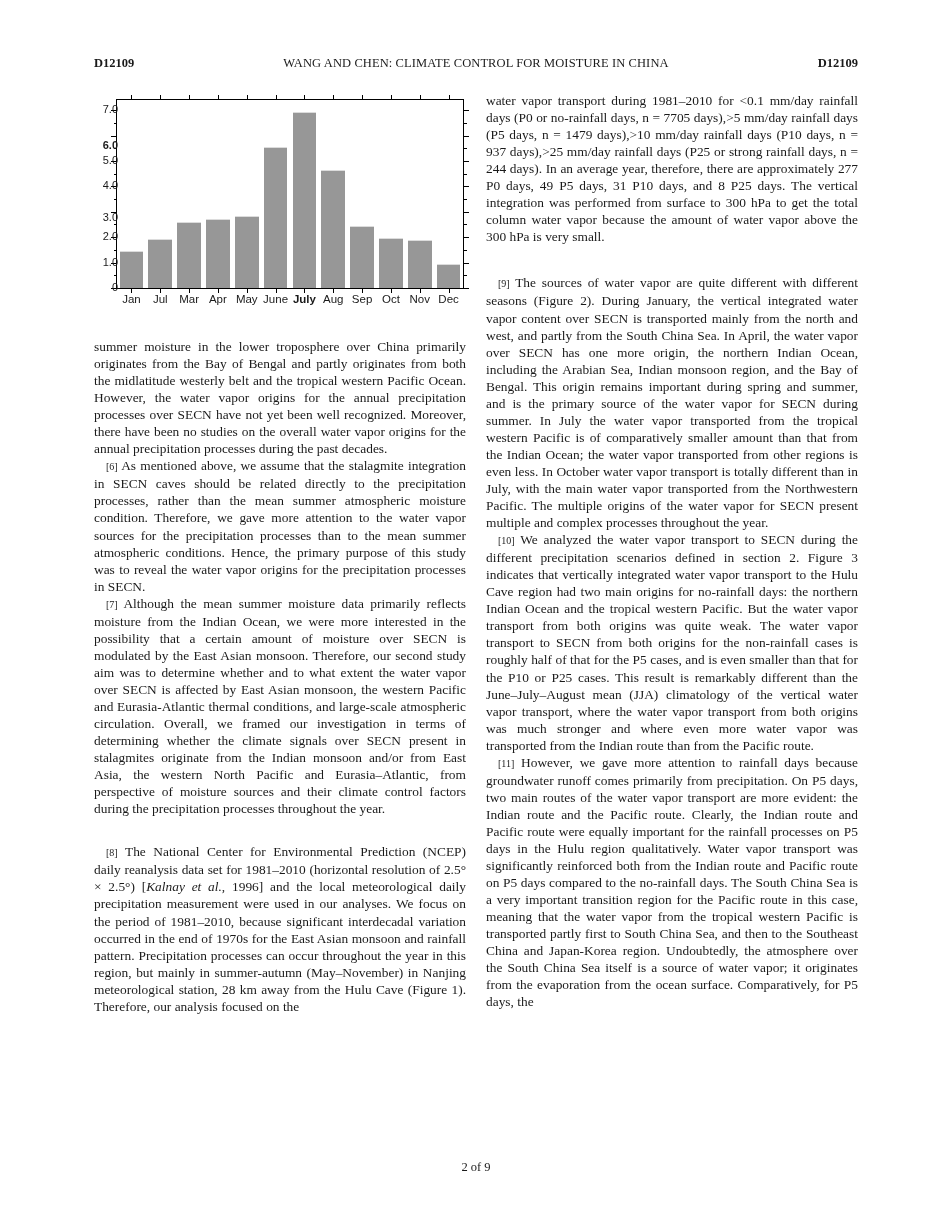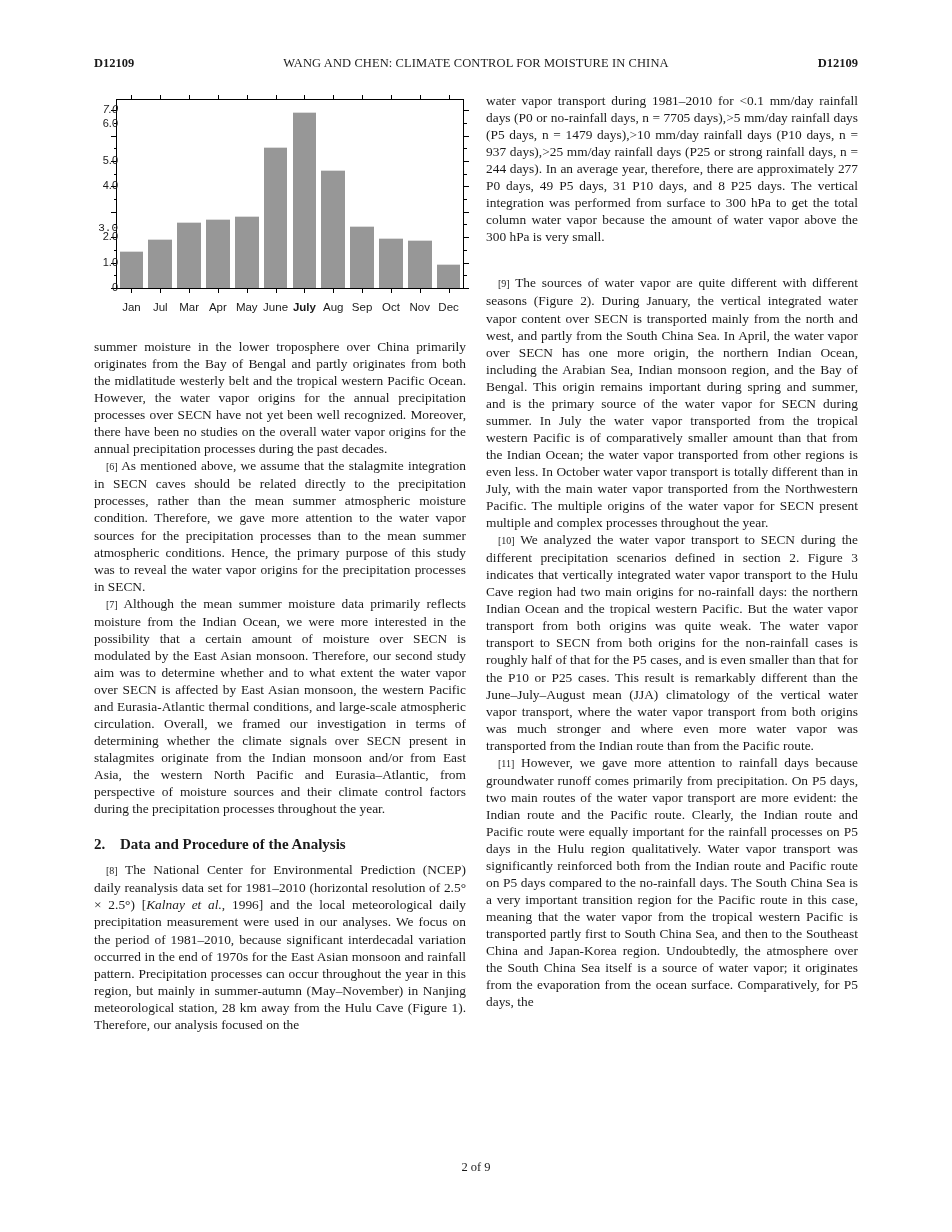"7.0" div.ylabel { font-style: italic -> none }
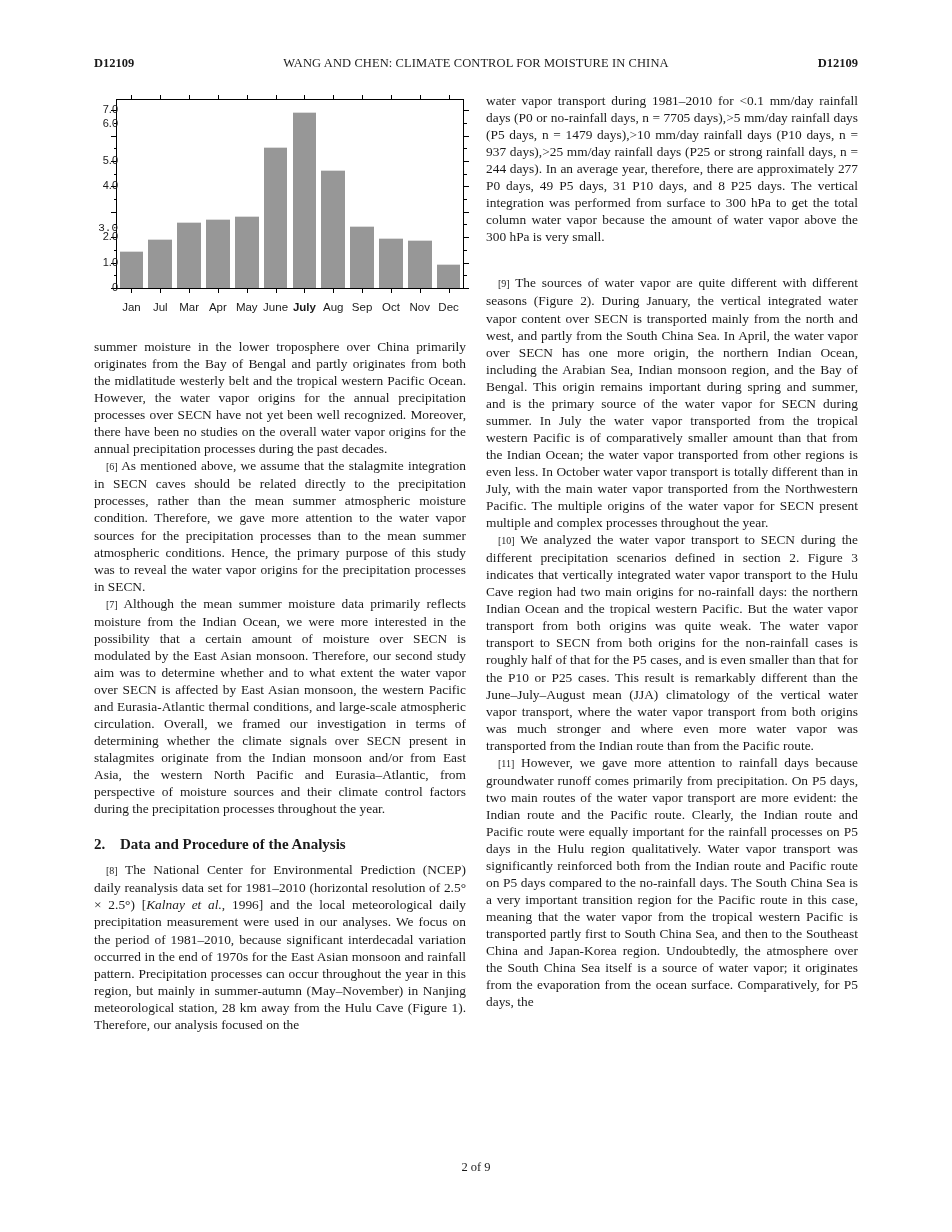"6.0" div.ylabel { font-weight: none -> bold; top: 26px -> 48px }
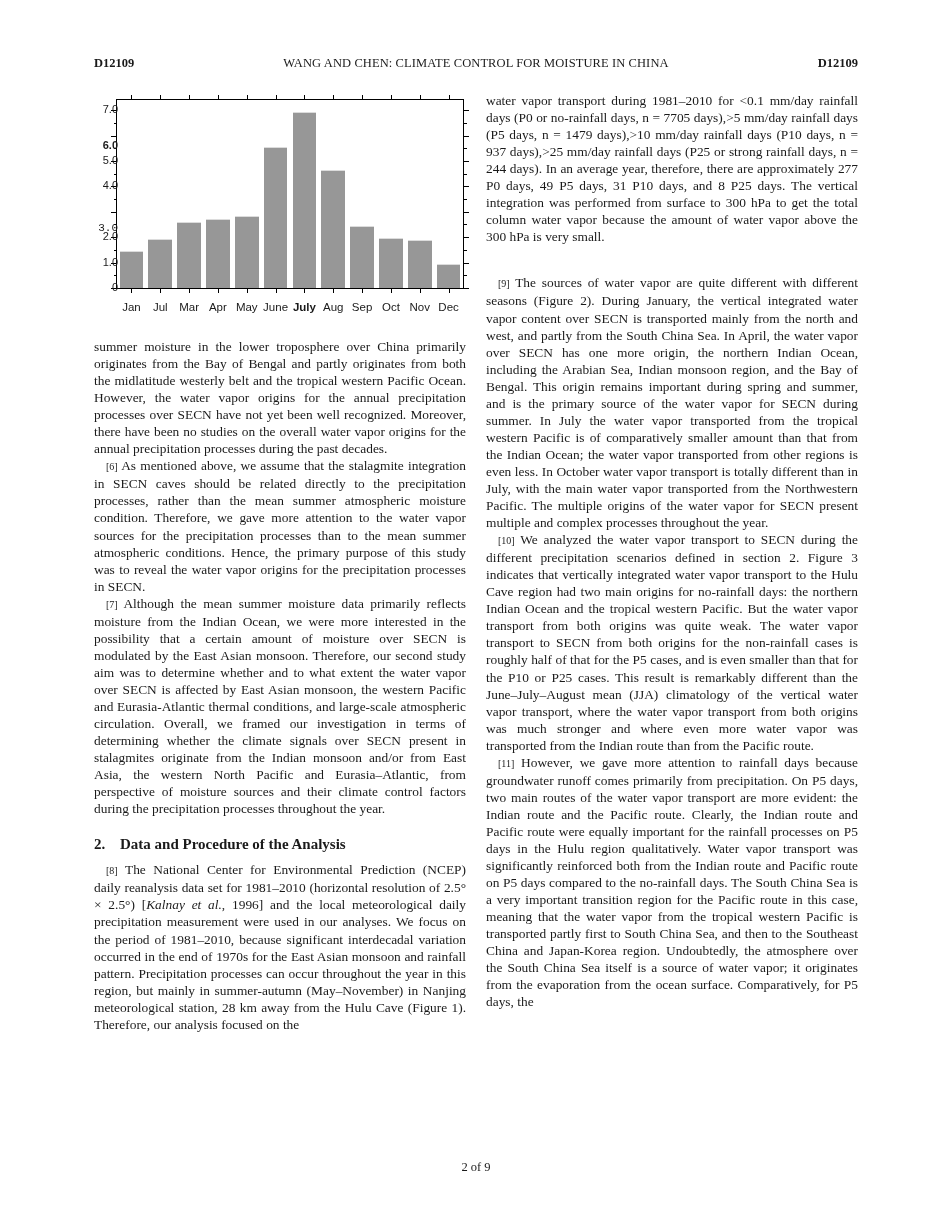"3.0" div.ylabel { font-family: Liberation Mono, monospace -> none; top: 131px -> 120px }
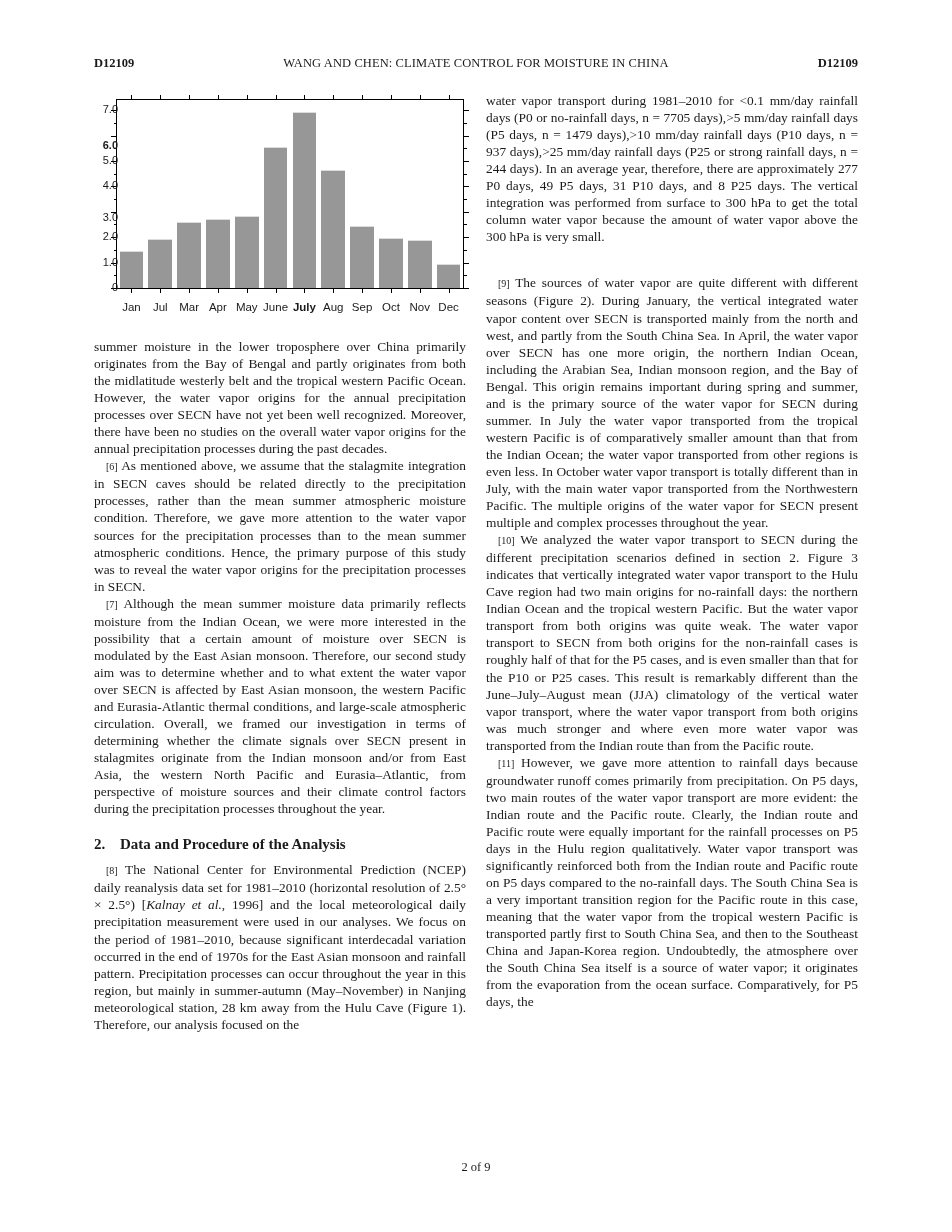"Jan" .xlabel { margin-top: 8px -> none }
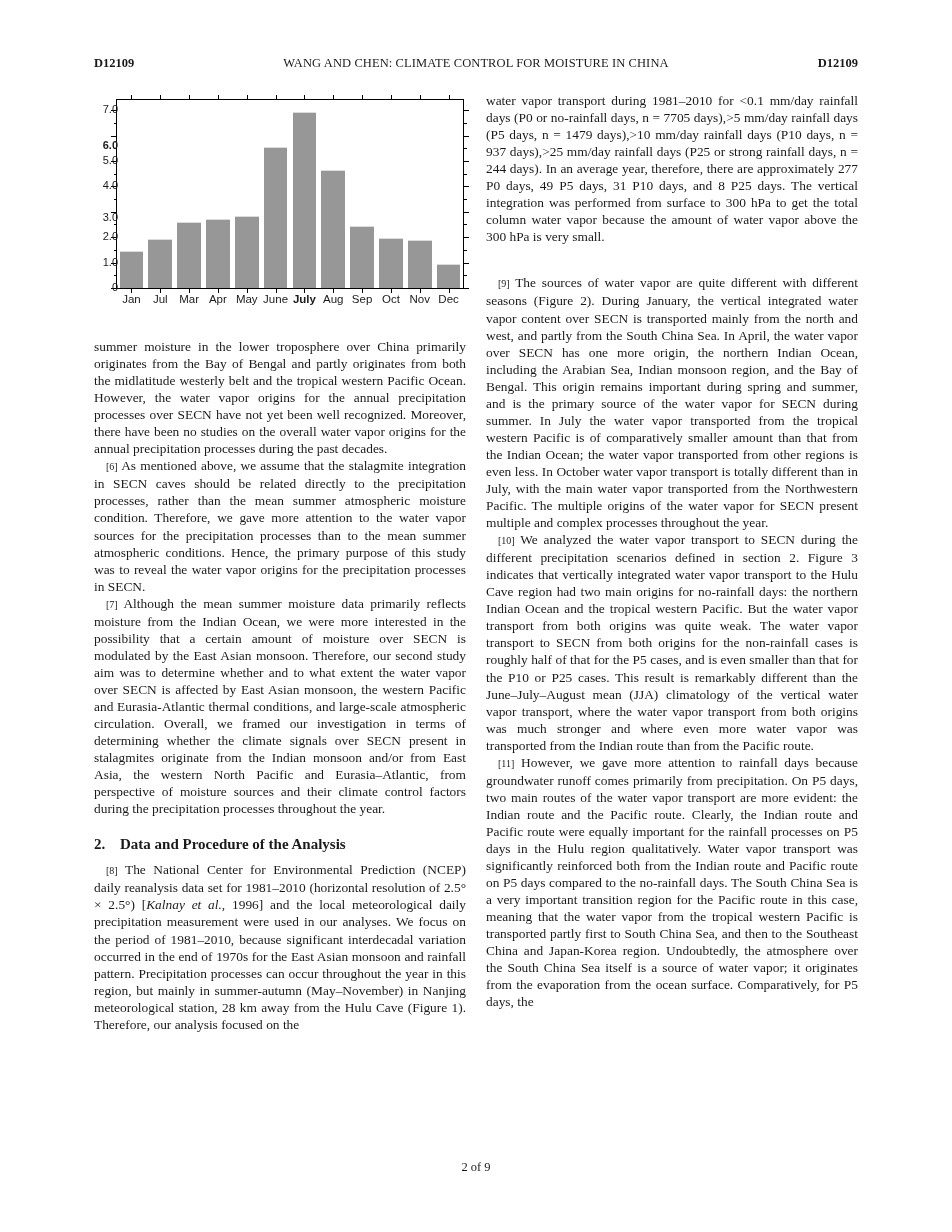"2. Data and Procedure of" h2.section { html: <h2><span>2.</span><span>Data and Procedure of the Analysis</span></h2> -> none }
